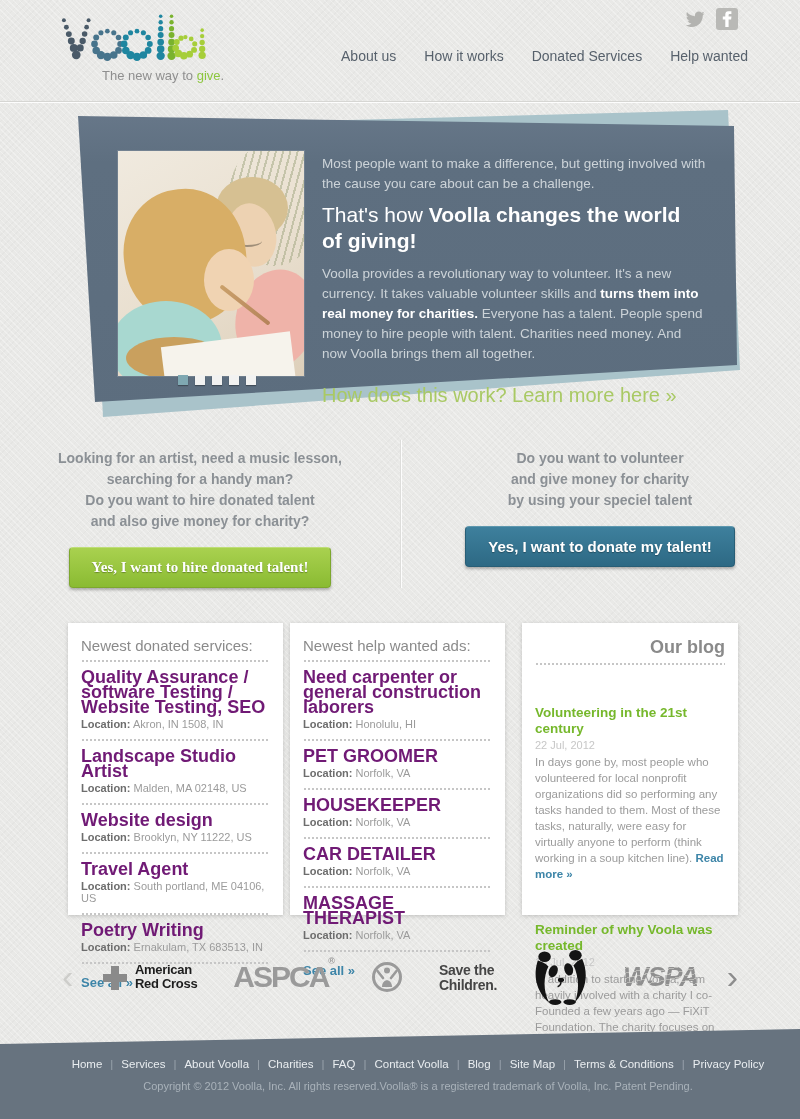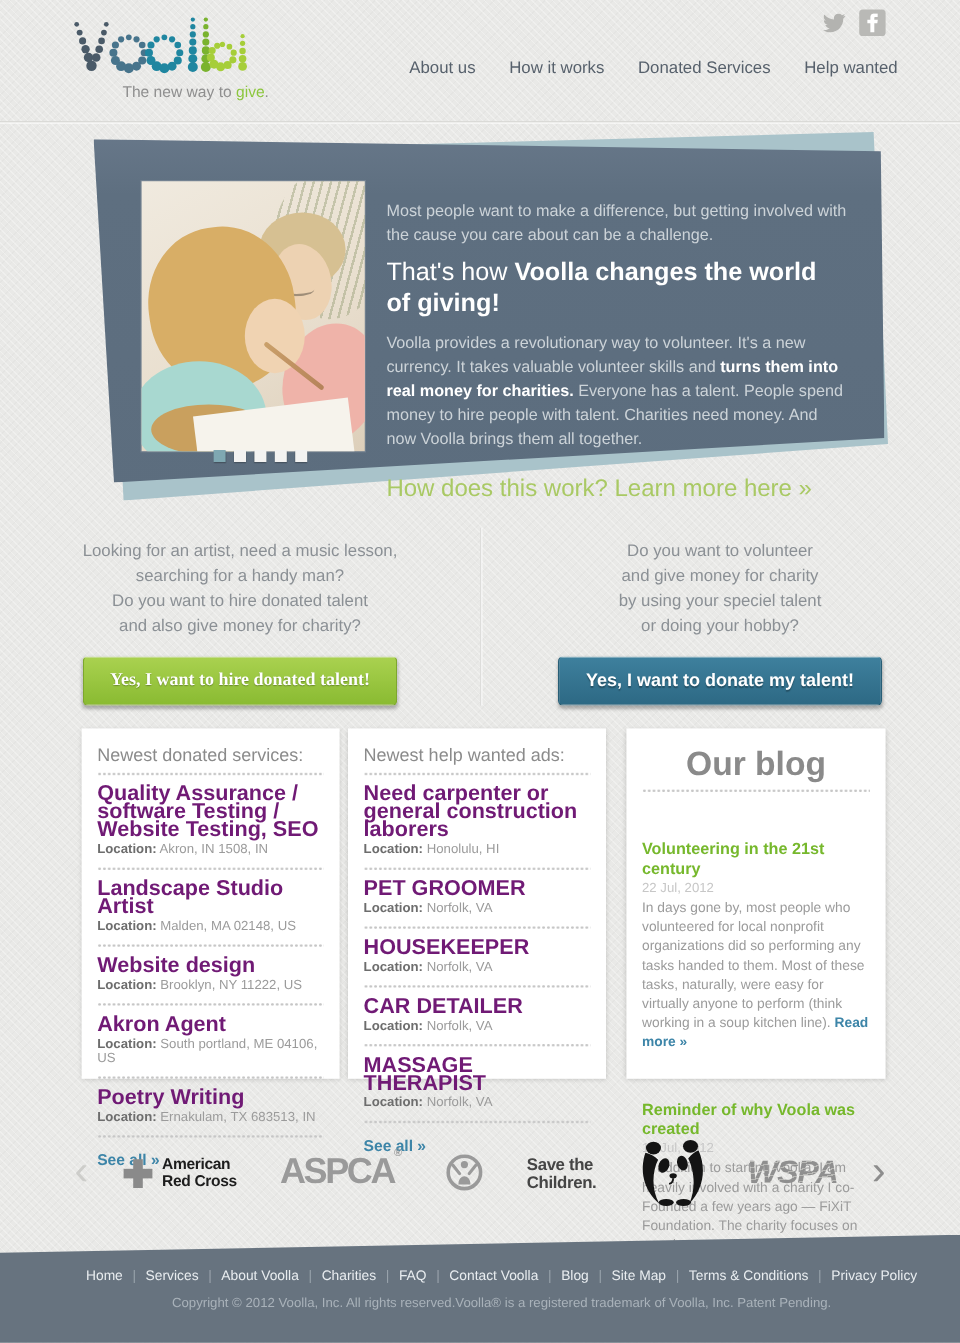"Most people want to make" .hero-text { top: 64px -> 52px }
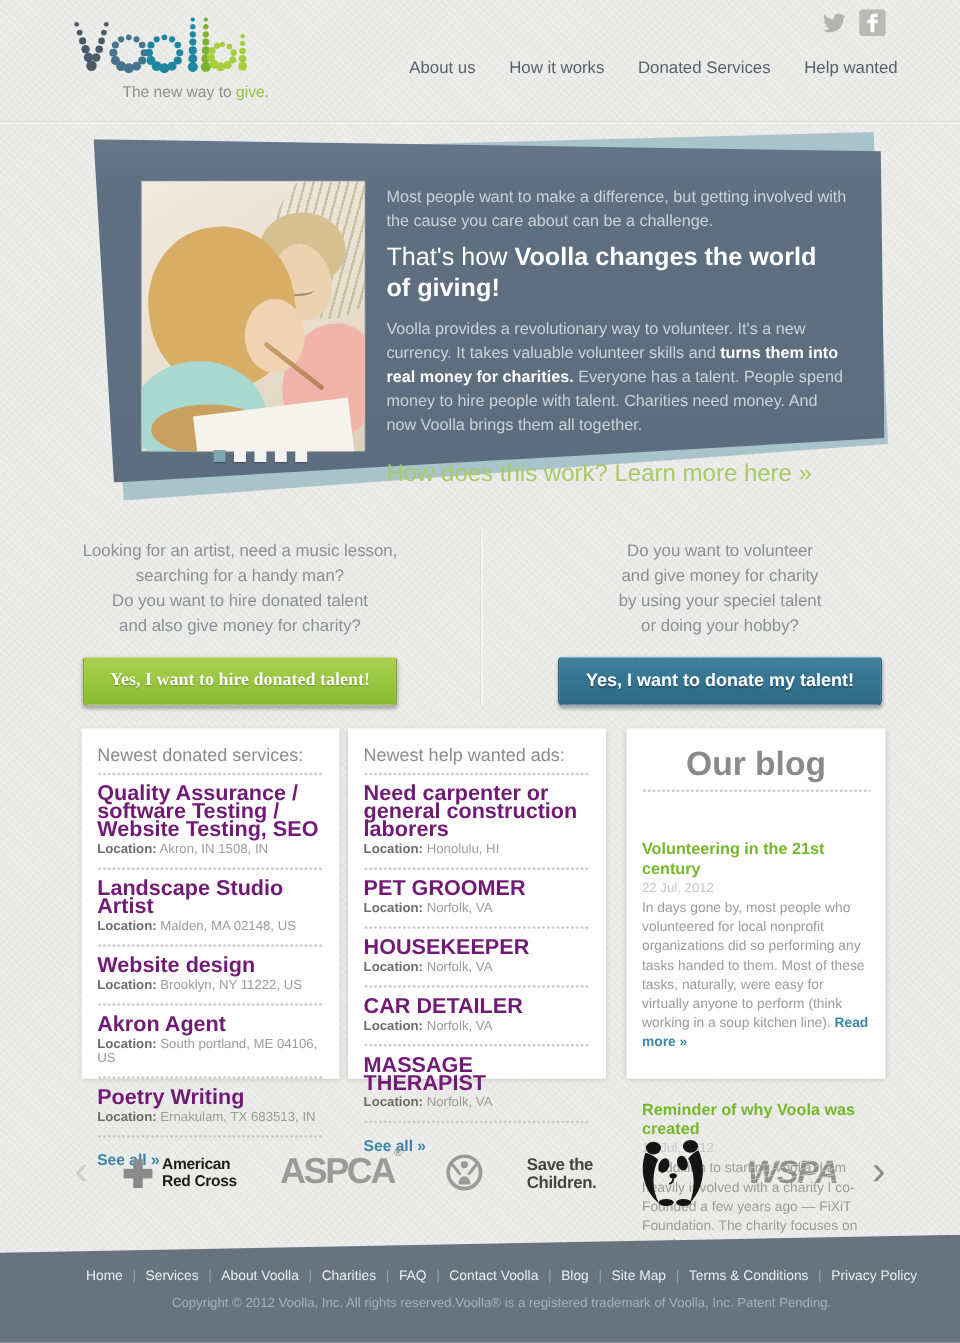"Looking for an artist, need" .cta-line { font-weight: none -> bold }
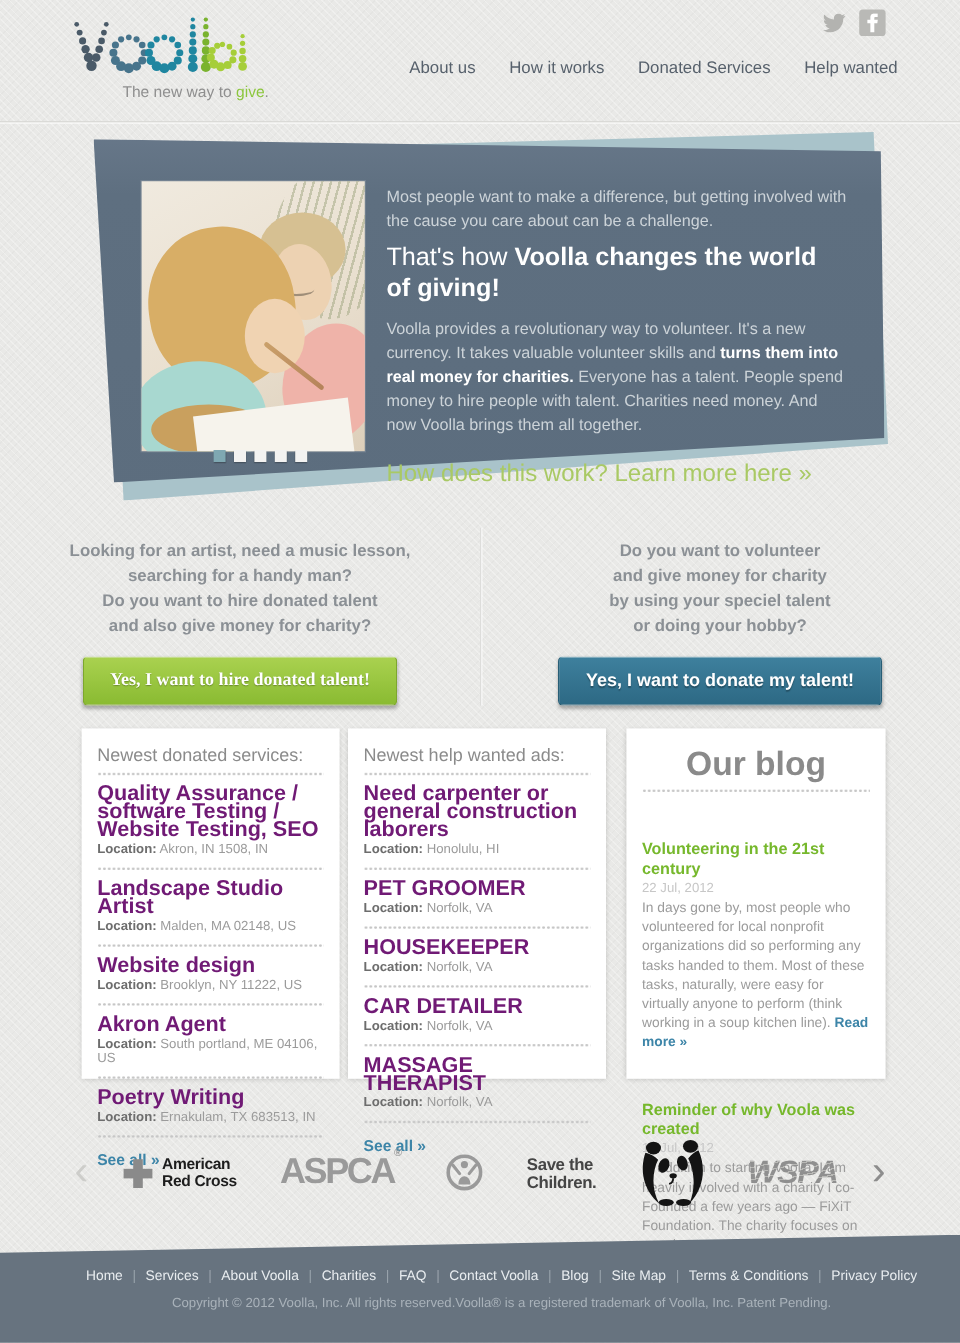"or doing your hobby?" div.cta-line { html: <div>or doing your hobby?</div> -> none }
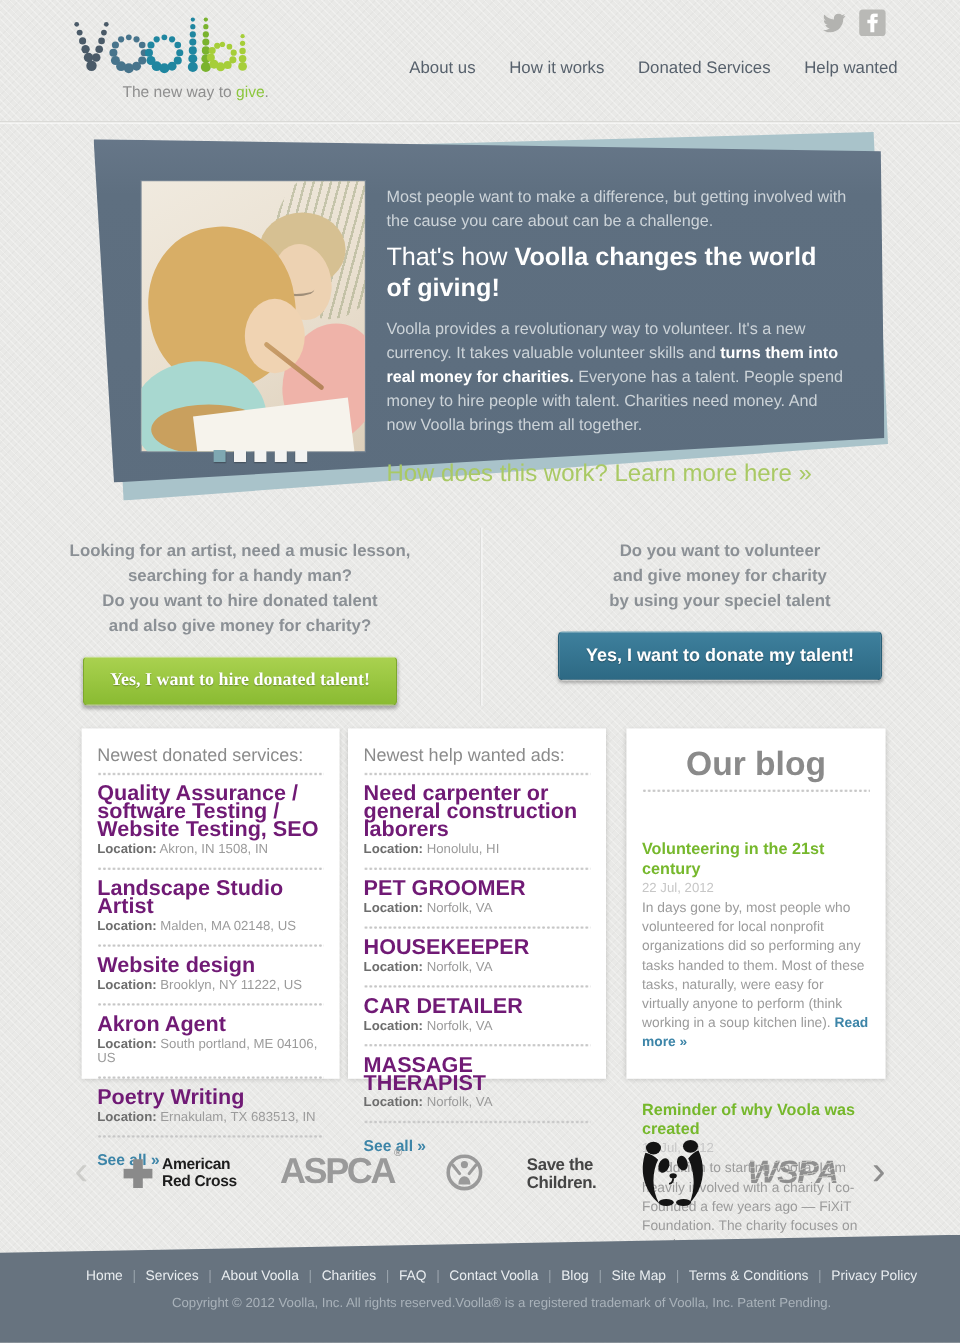"Newest donated services:" .box { top: 0 -> 16px }
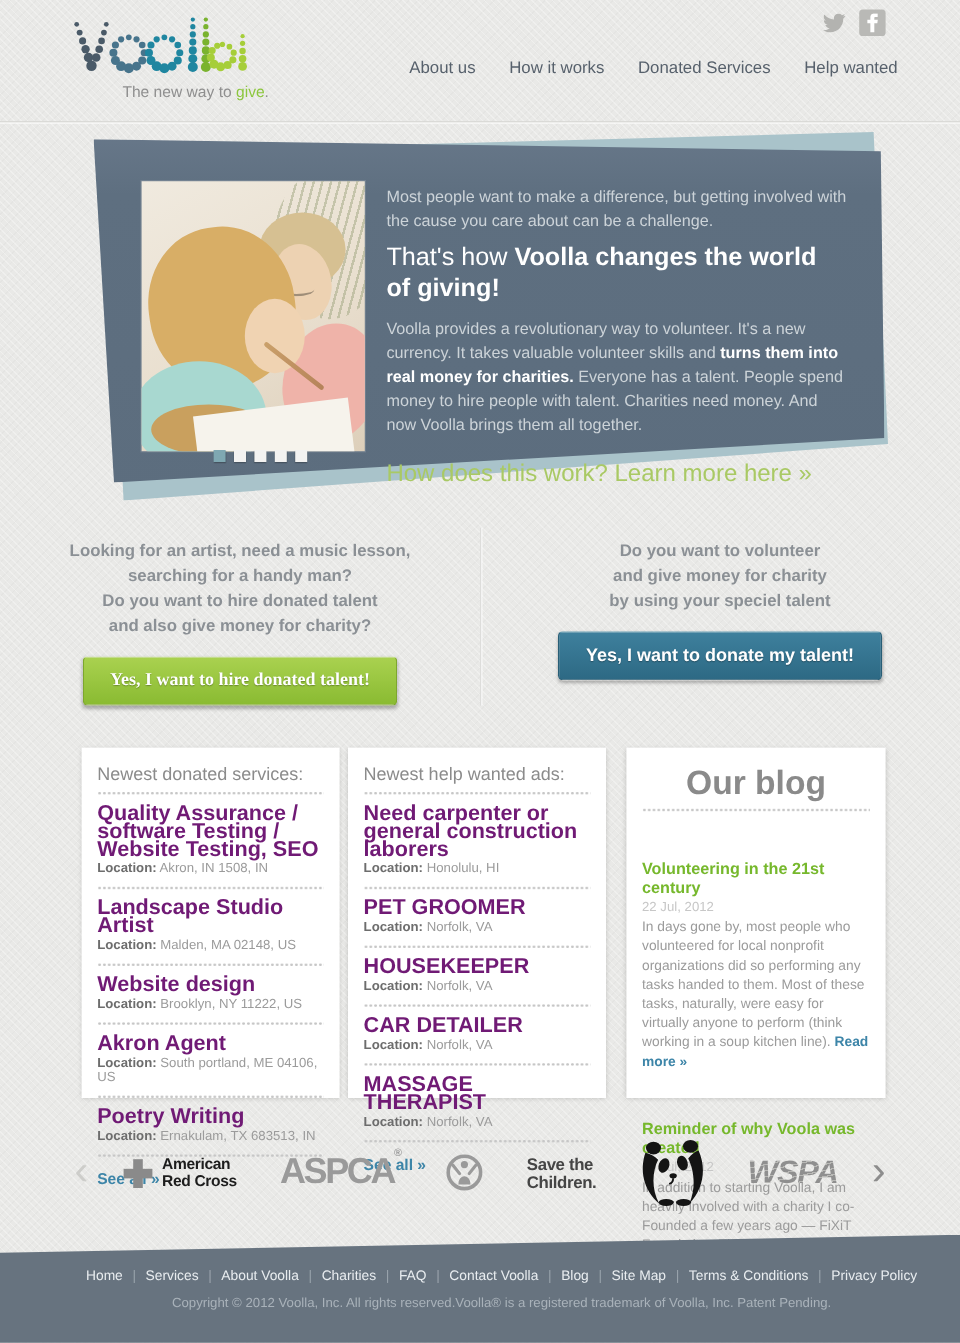"Our blog" .blog-h { font-size: 28px -> 18px; text-align: center -> right }
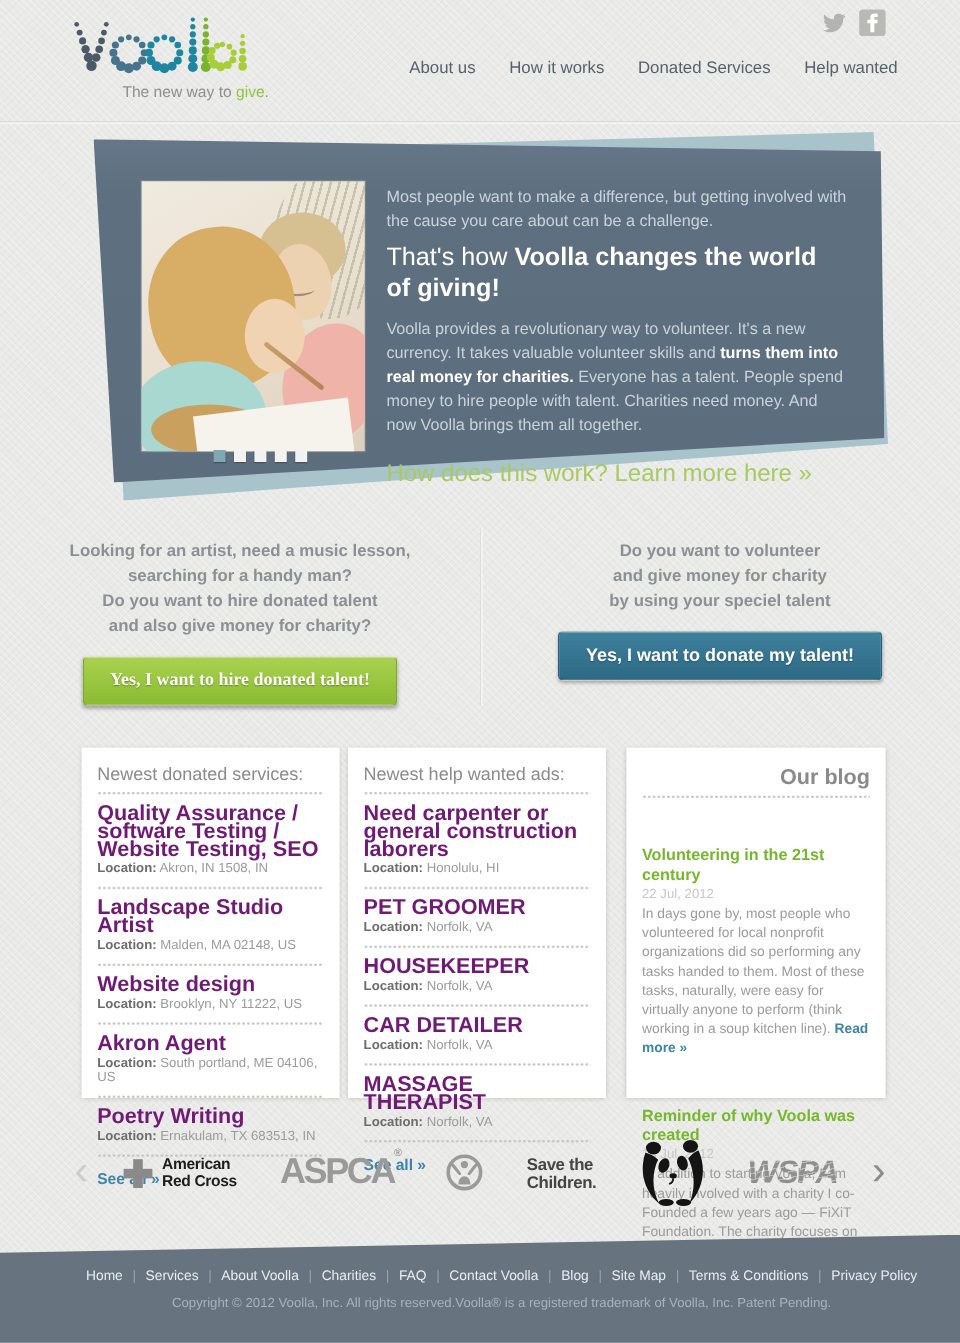"Akron Agent" a.svc-title { text: Akron -> Travel }
